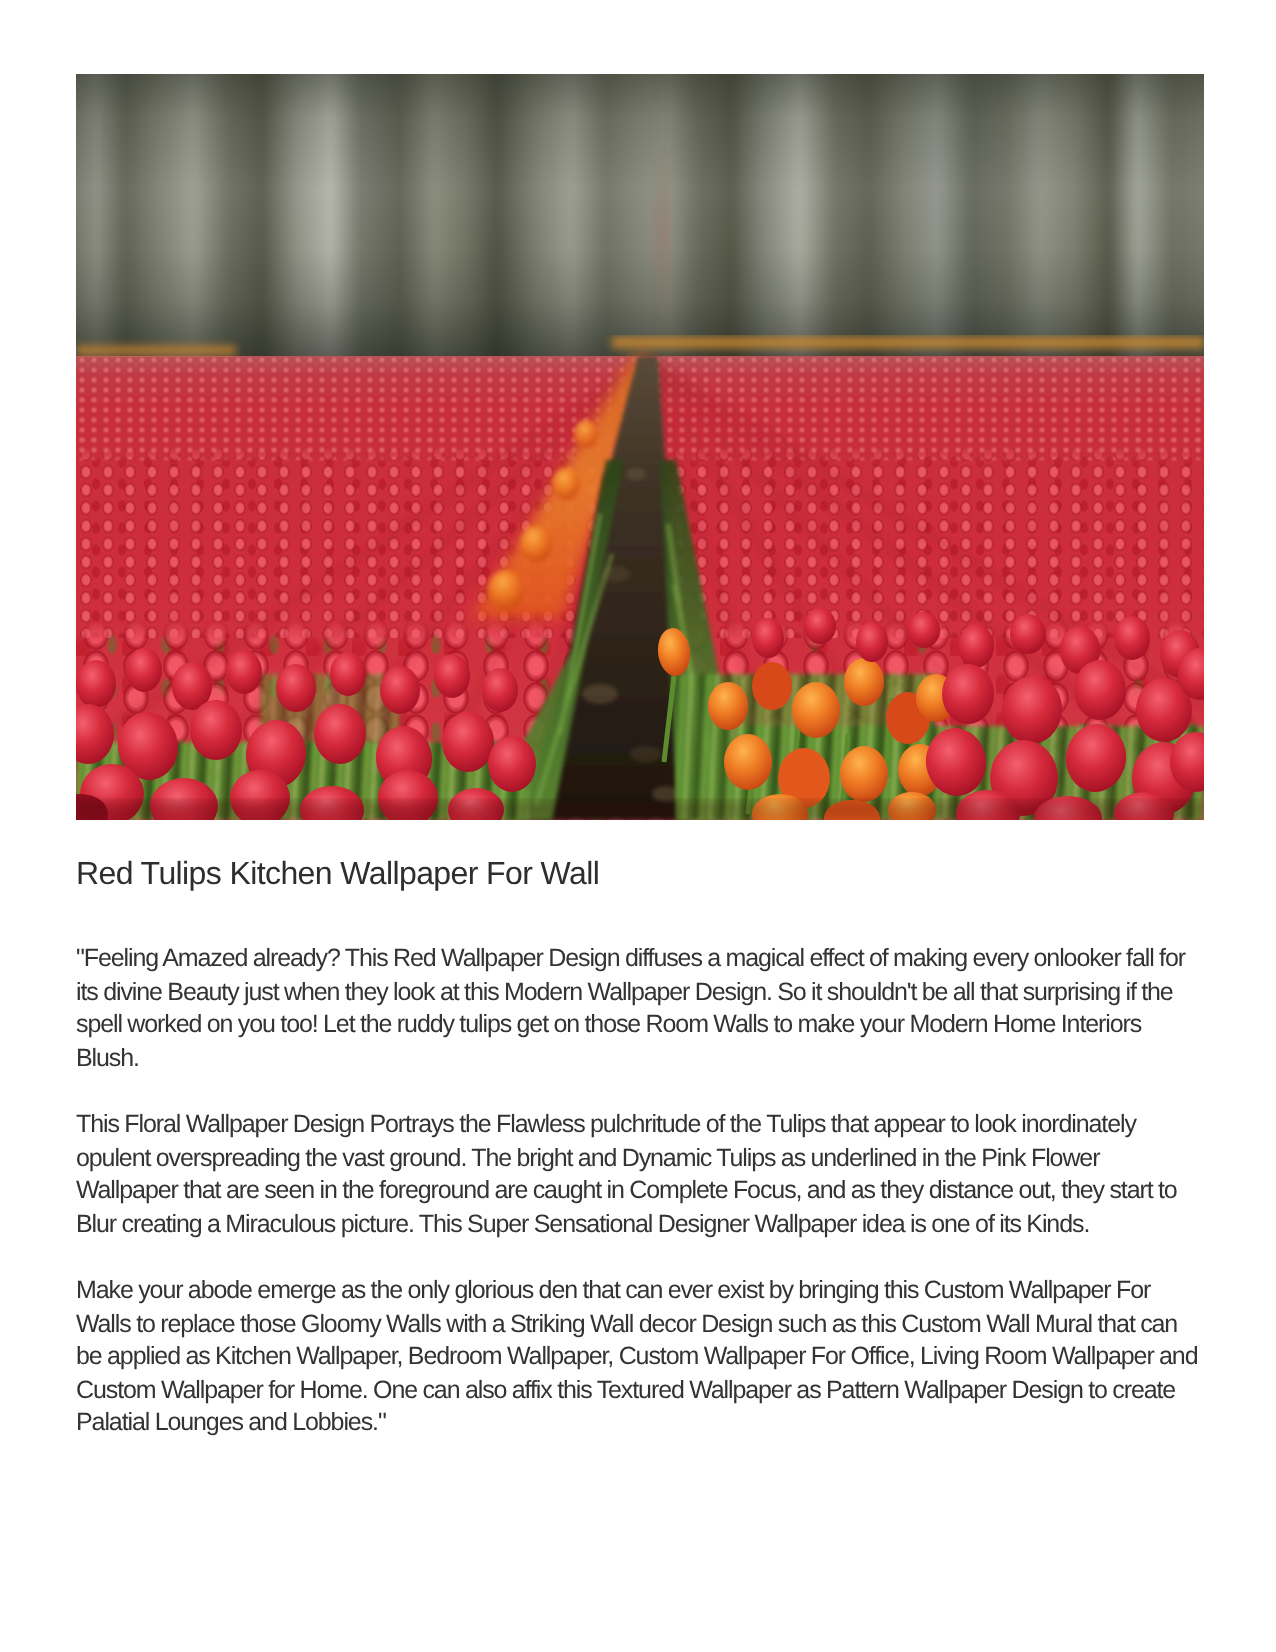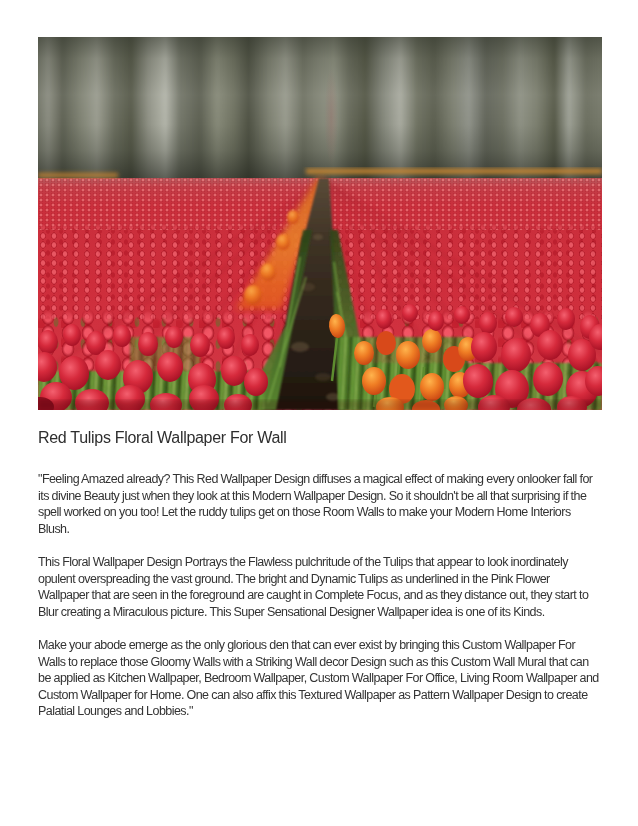"Red Tulips Floral Wallpaper For" h1 { text: Floral -> Kitchen }
